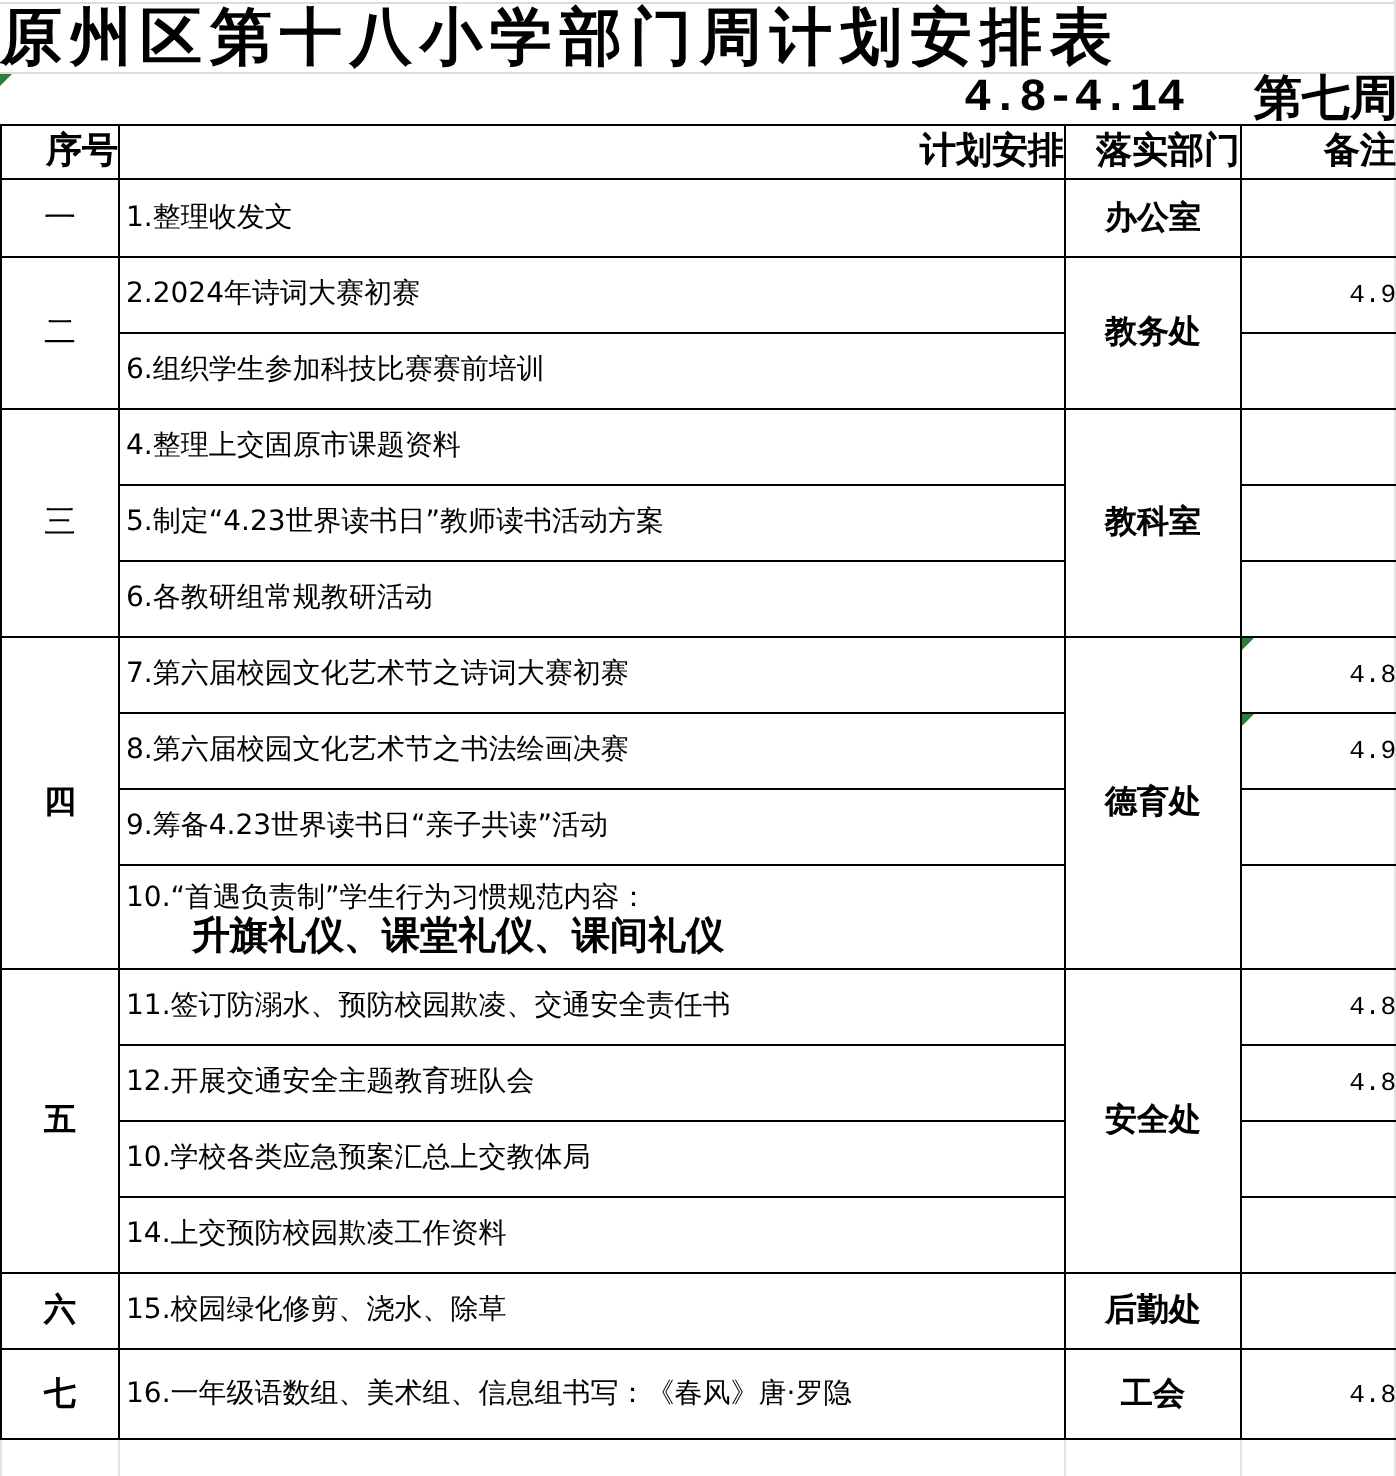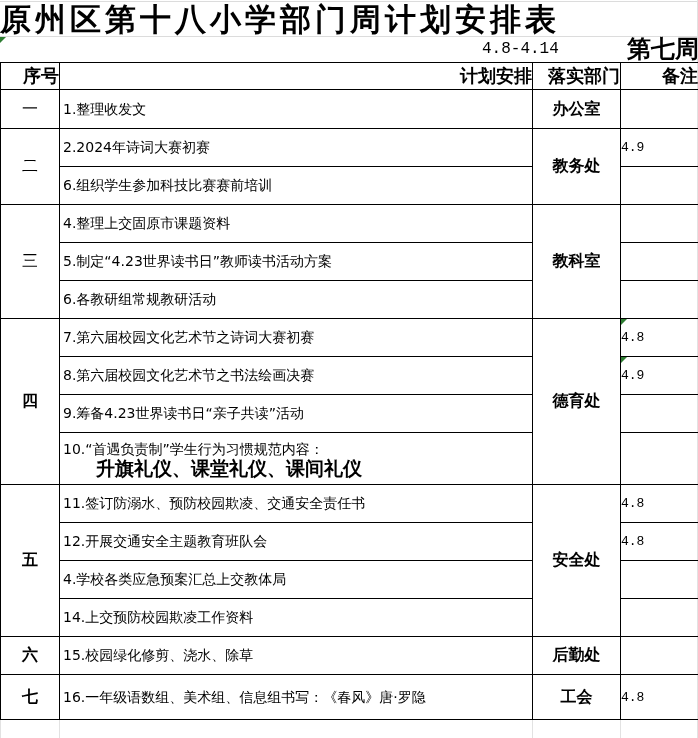"4.8-4.14" .date-range { font-size: 16px -> 23px; font-weight: normal -> bold }
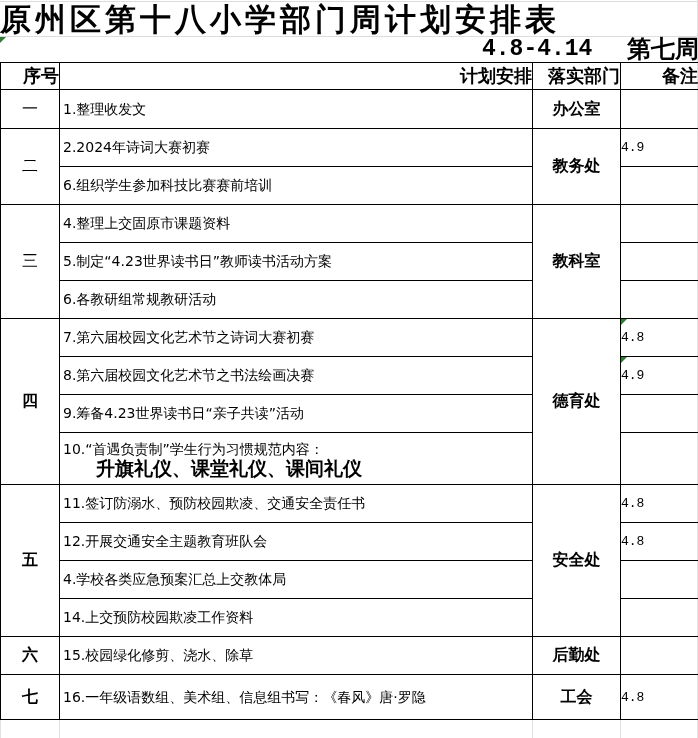"4.9" .remark { text-align: left -> right }
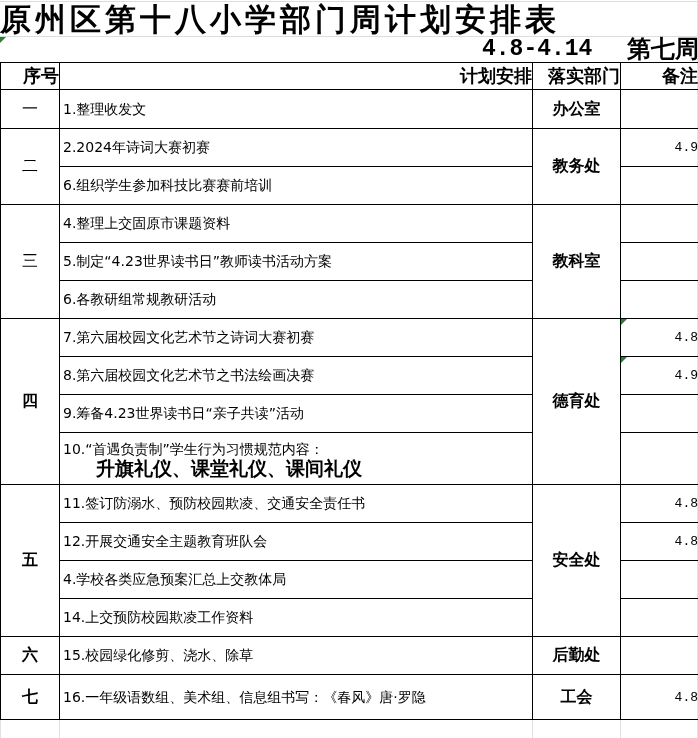"4.学校各类应急预案汇总上交教体局" span.main { text: 4 -> 10 }
